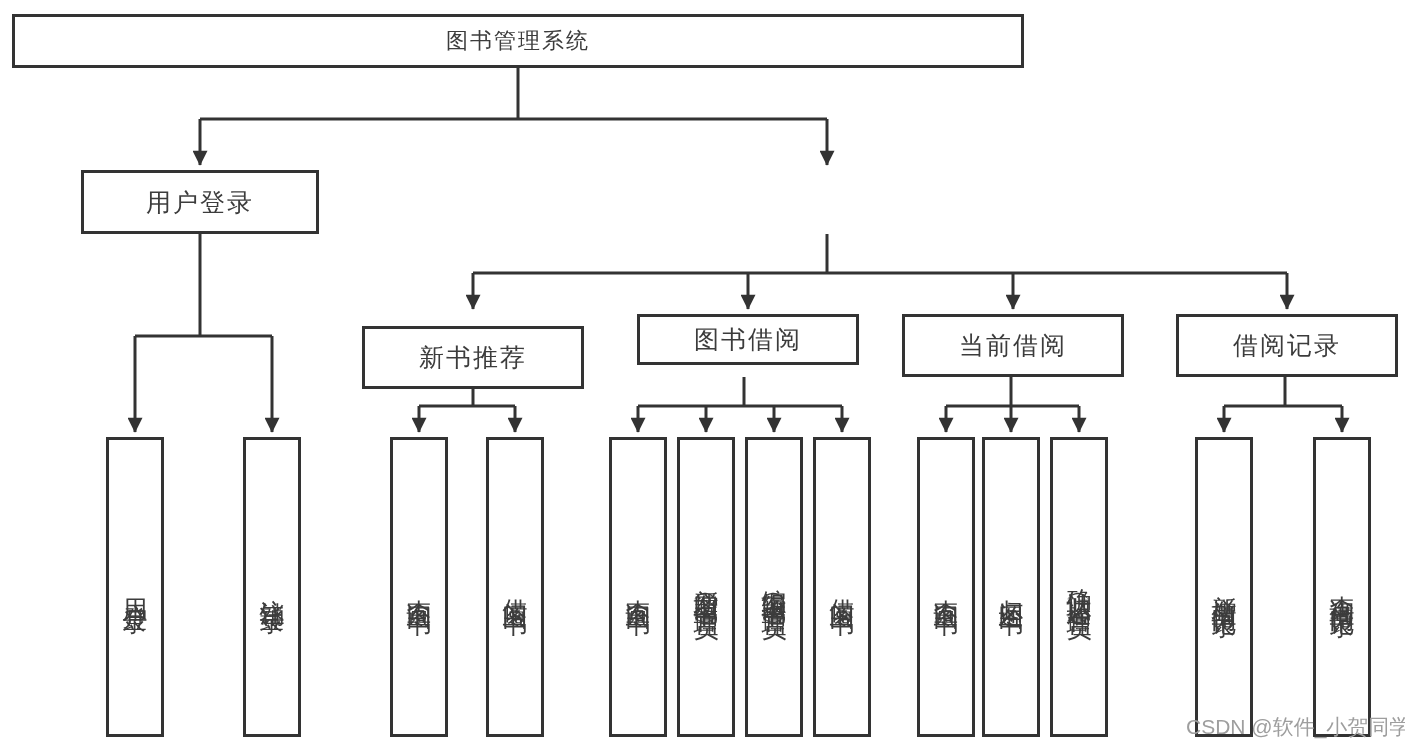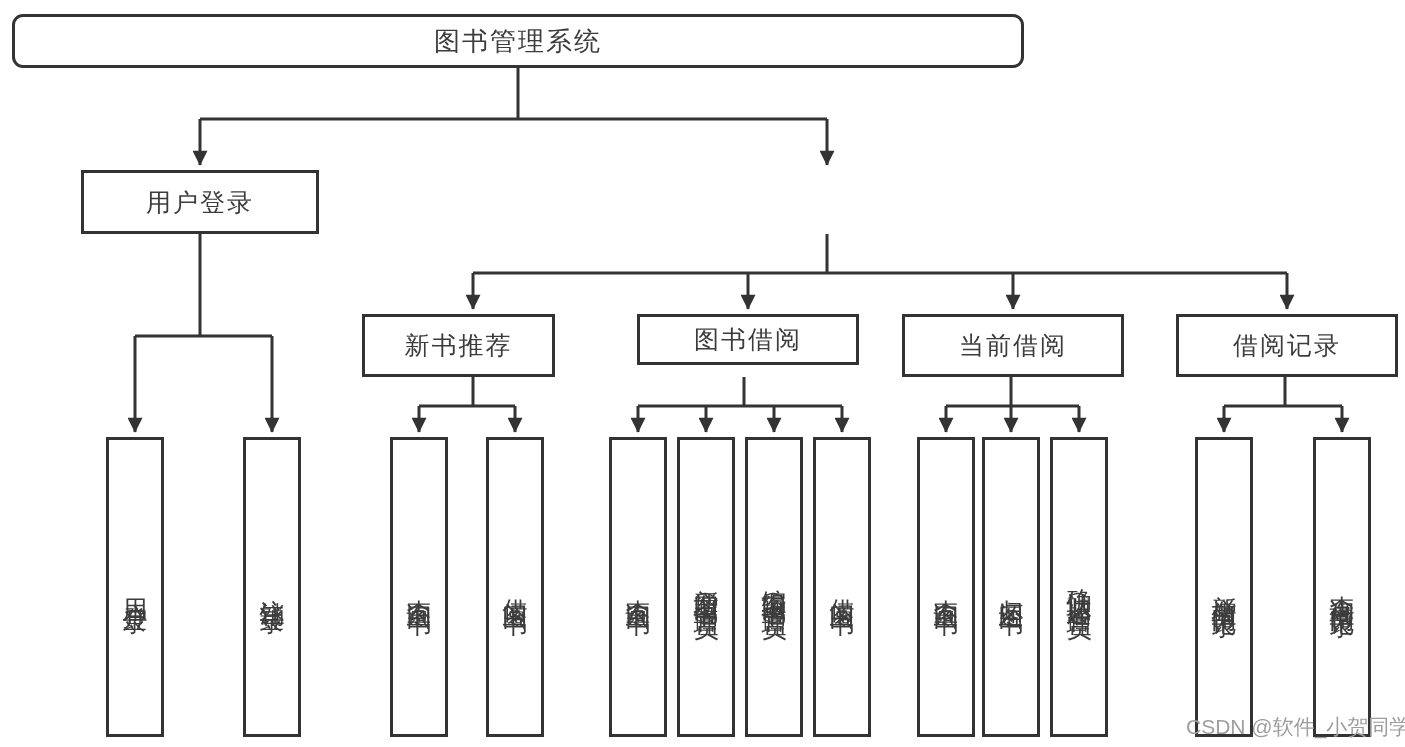"图书管理系统" .hbox.root-box { border-radius: 11px -> none; font-size: 26px -> 22px }
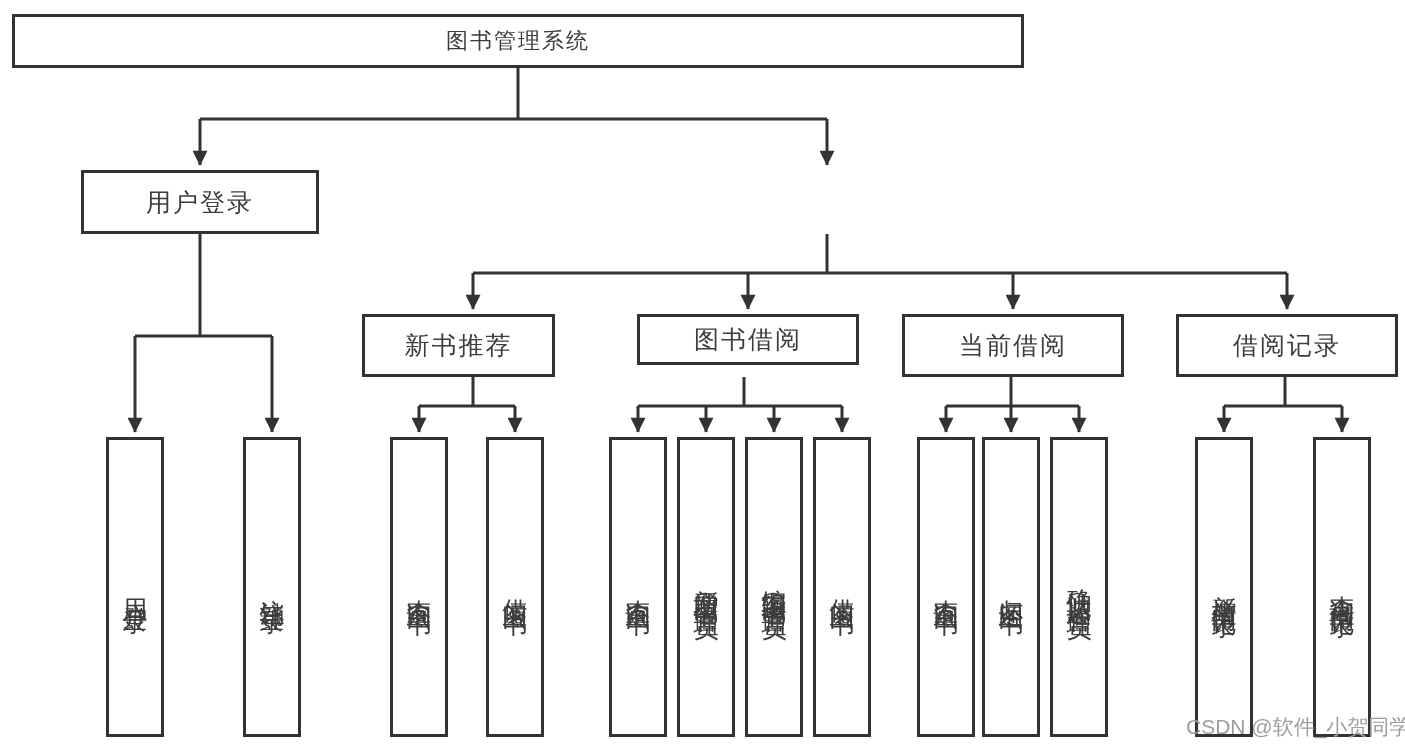"新书推荐" div.hbox { top: 314px -> 326px; width: 193px -> 222px }
